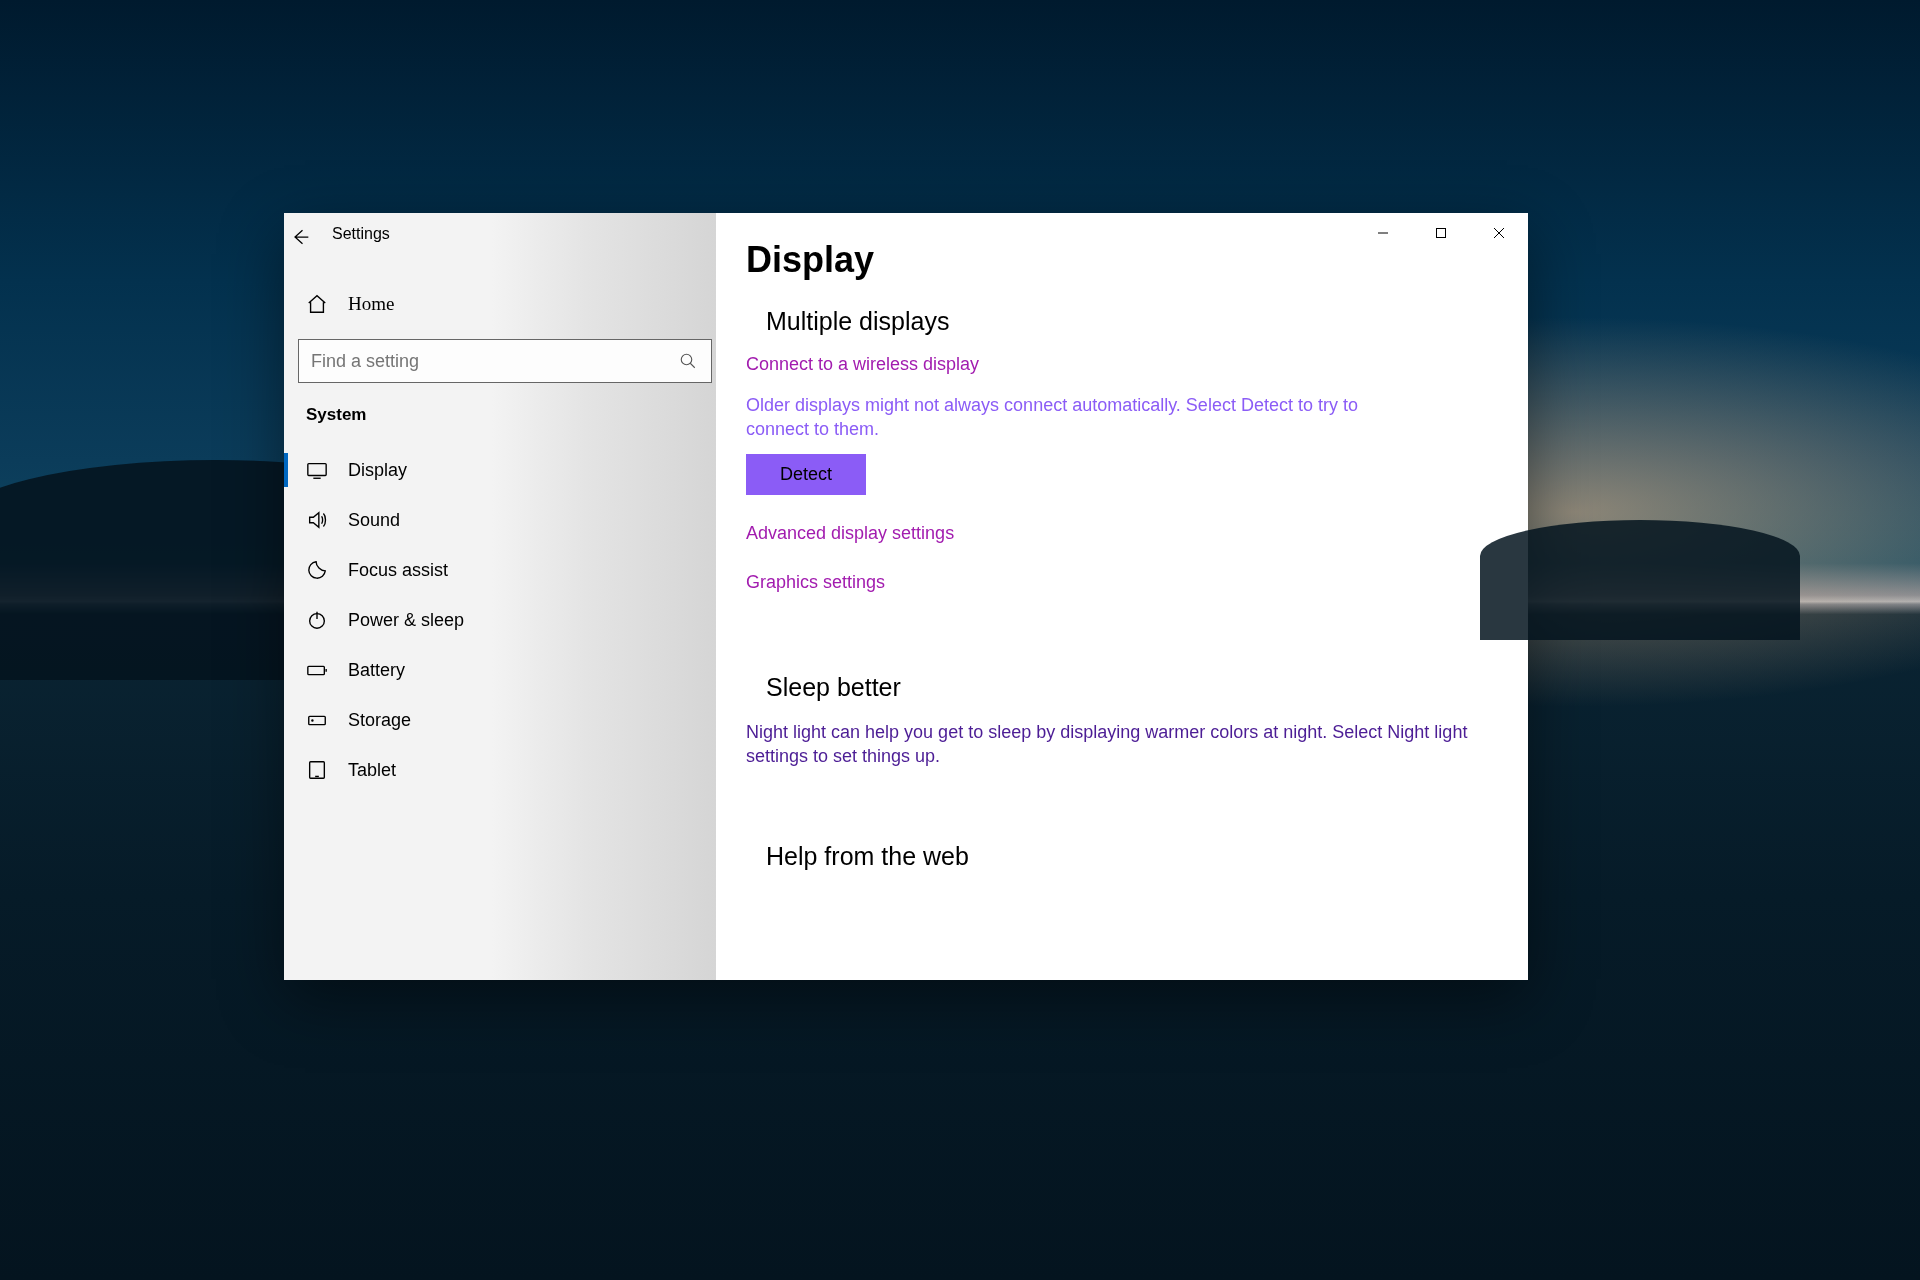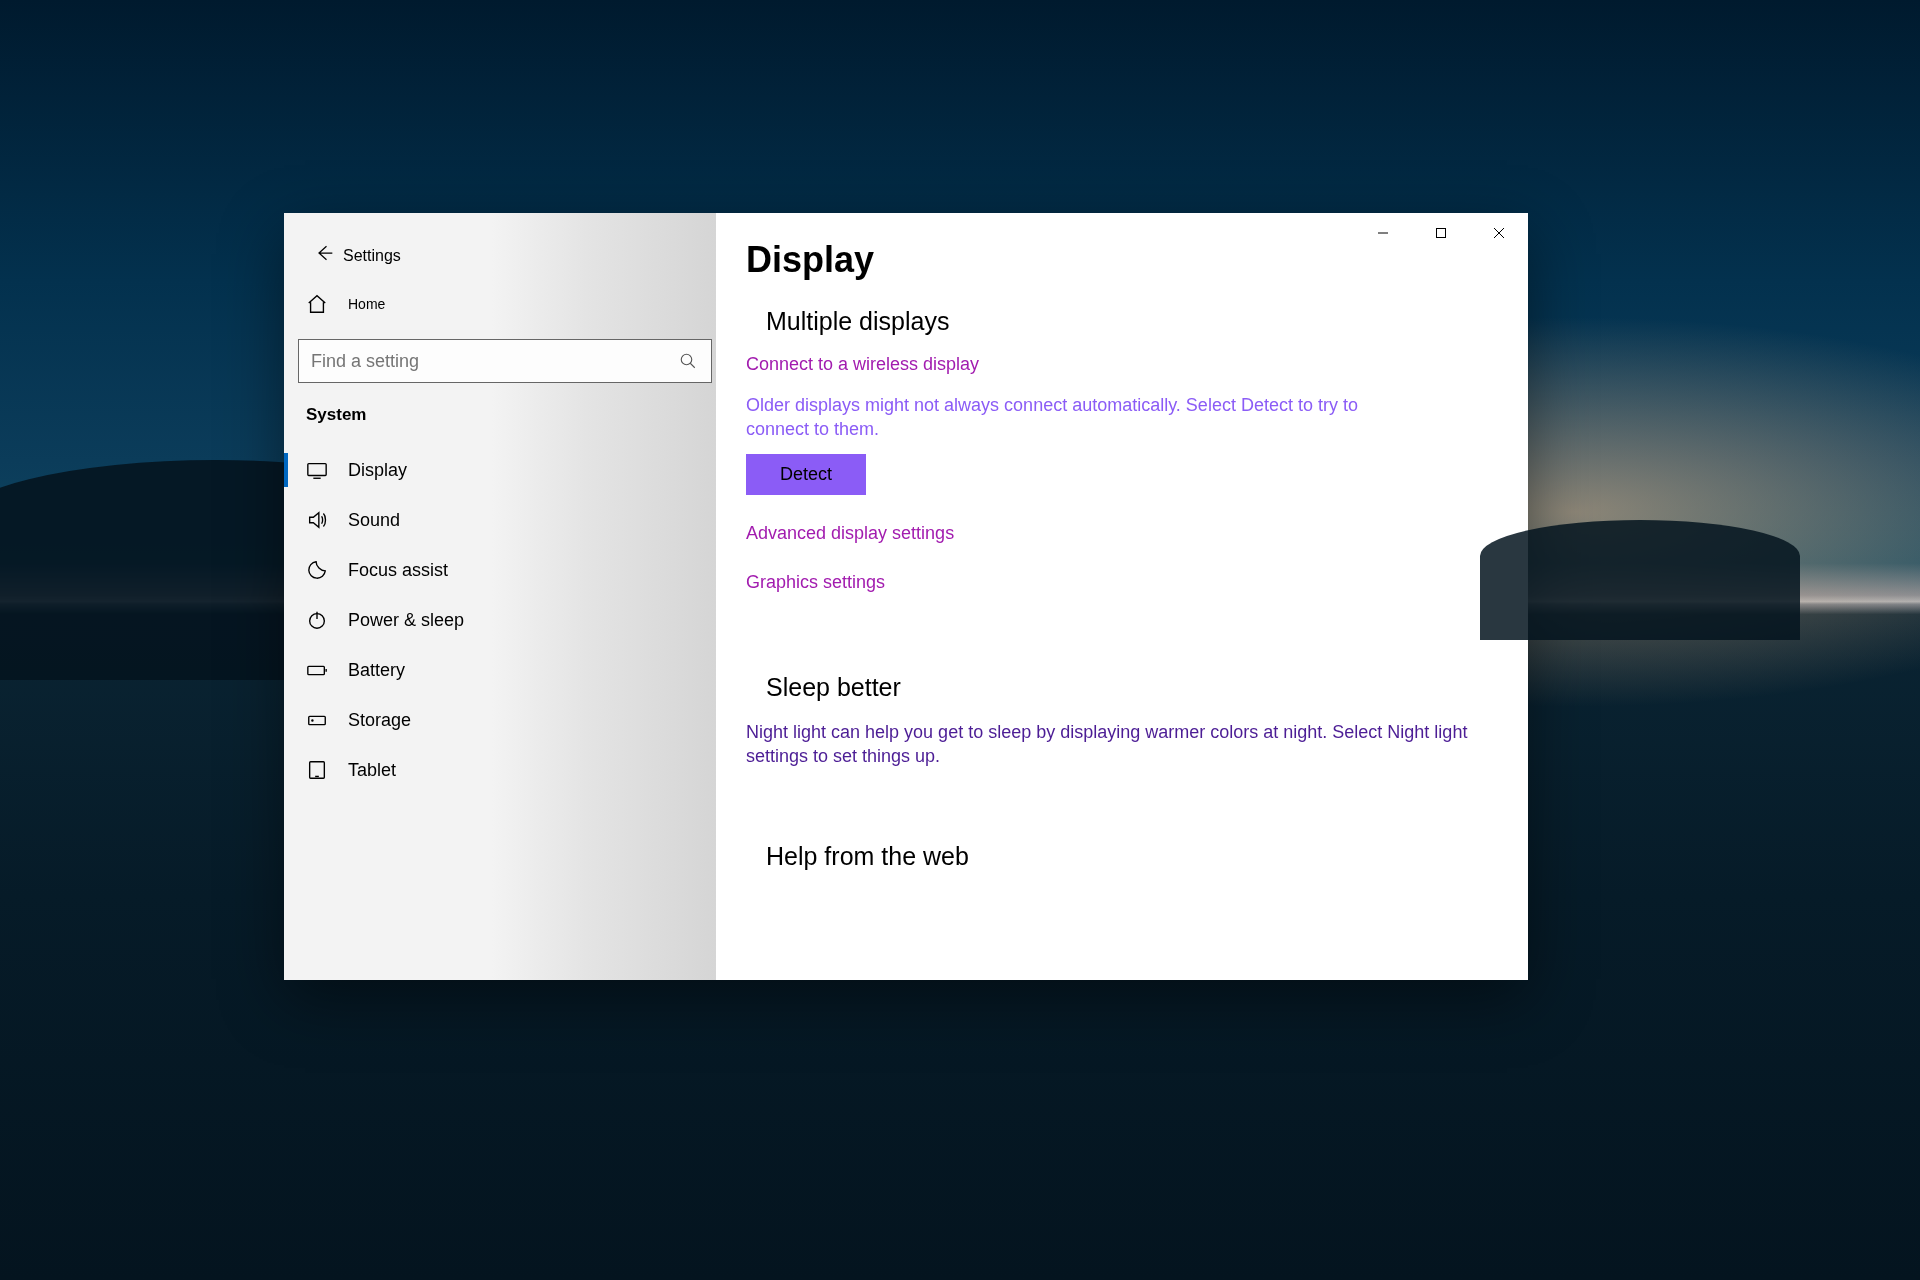"Settings" .titlebar-row { align-items: flex-end -> flex-start; gap: 7px -> 20px; padding-left: 28px -> 4px }
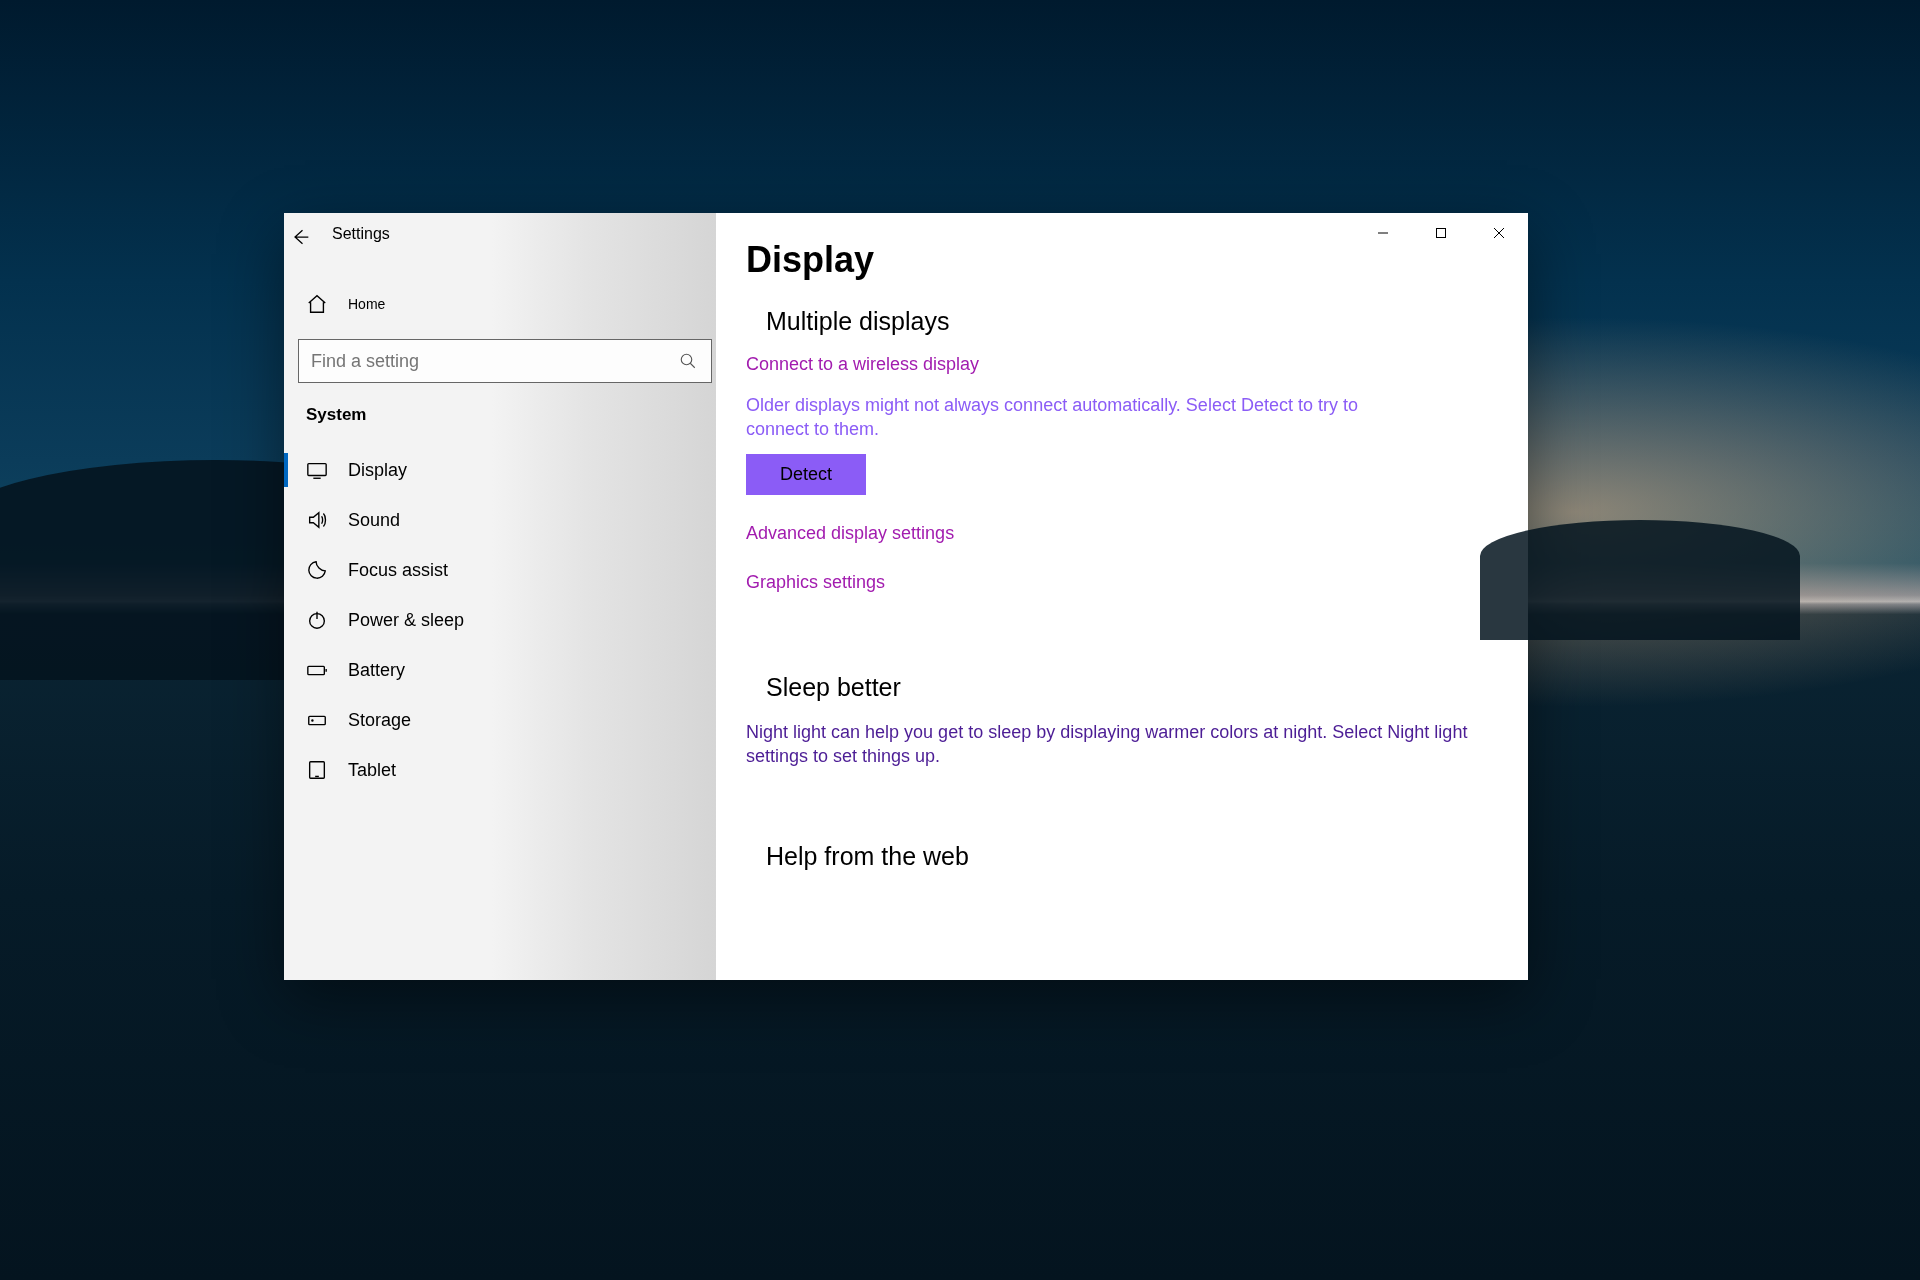"Home" .home-row .label { font-family: none -> Liberation Serif, serif; font-size: 14px -> 19px }
